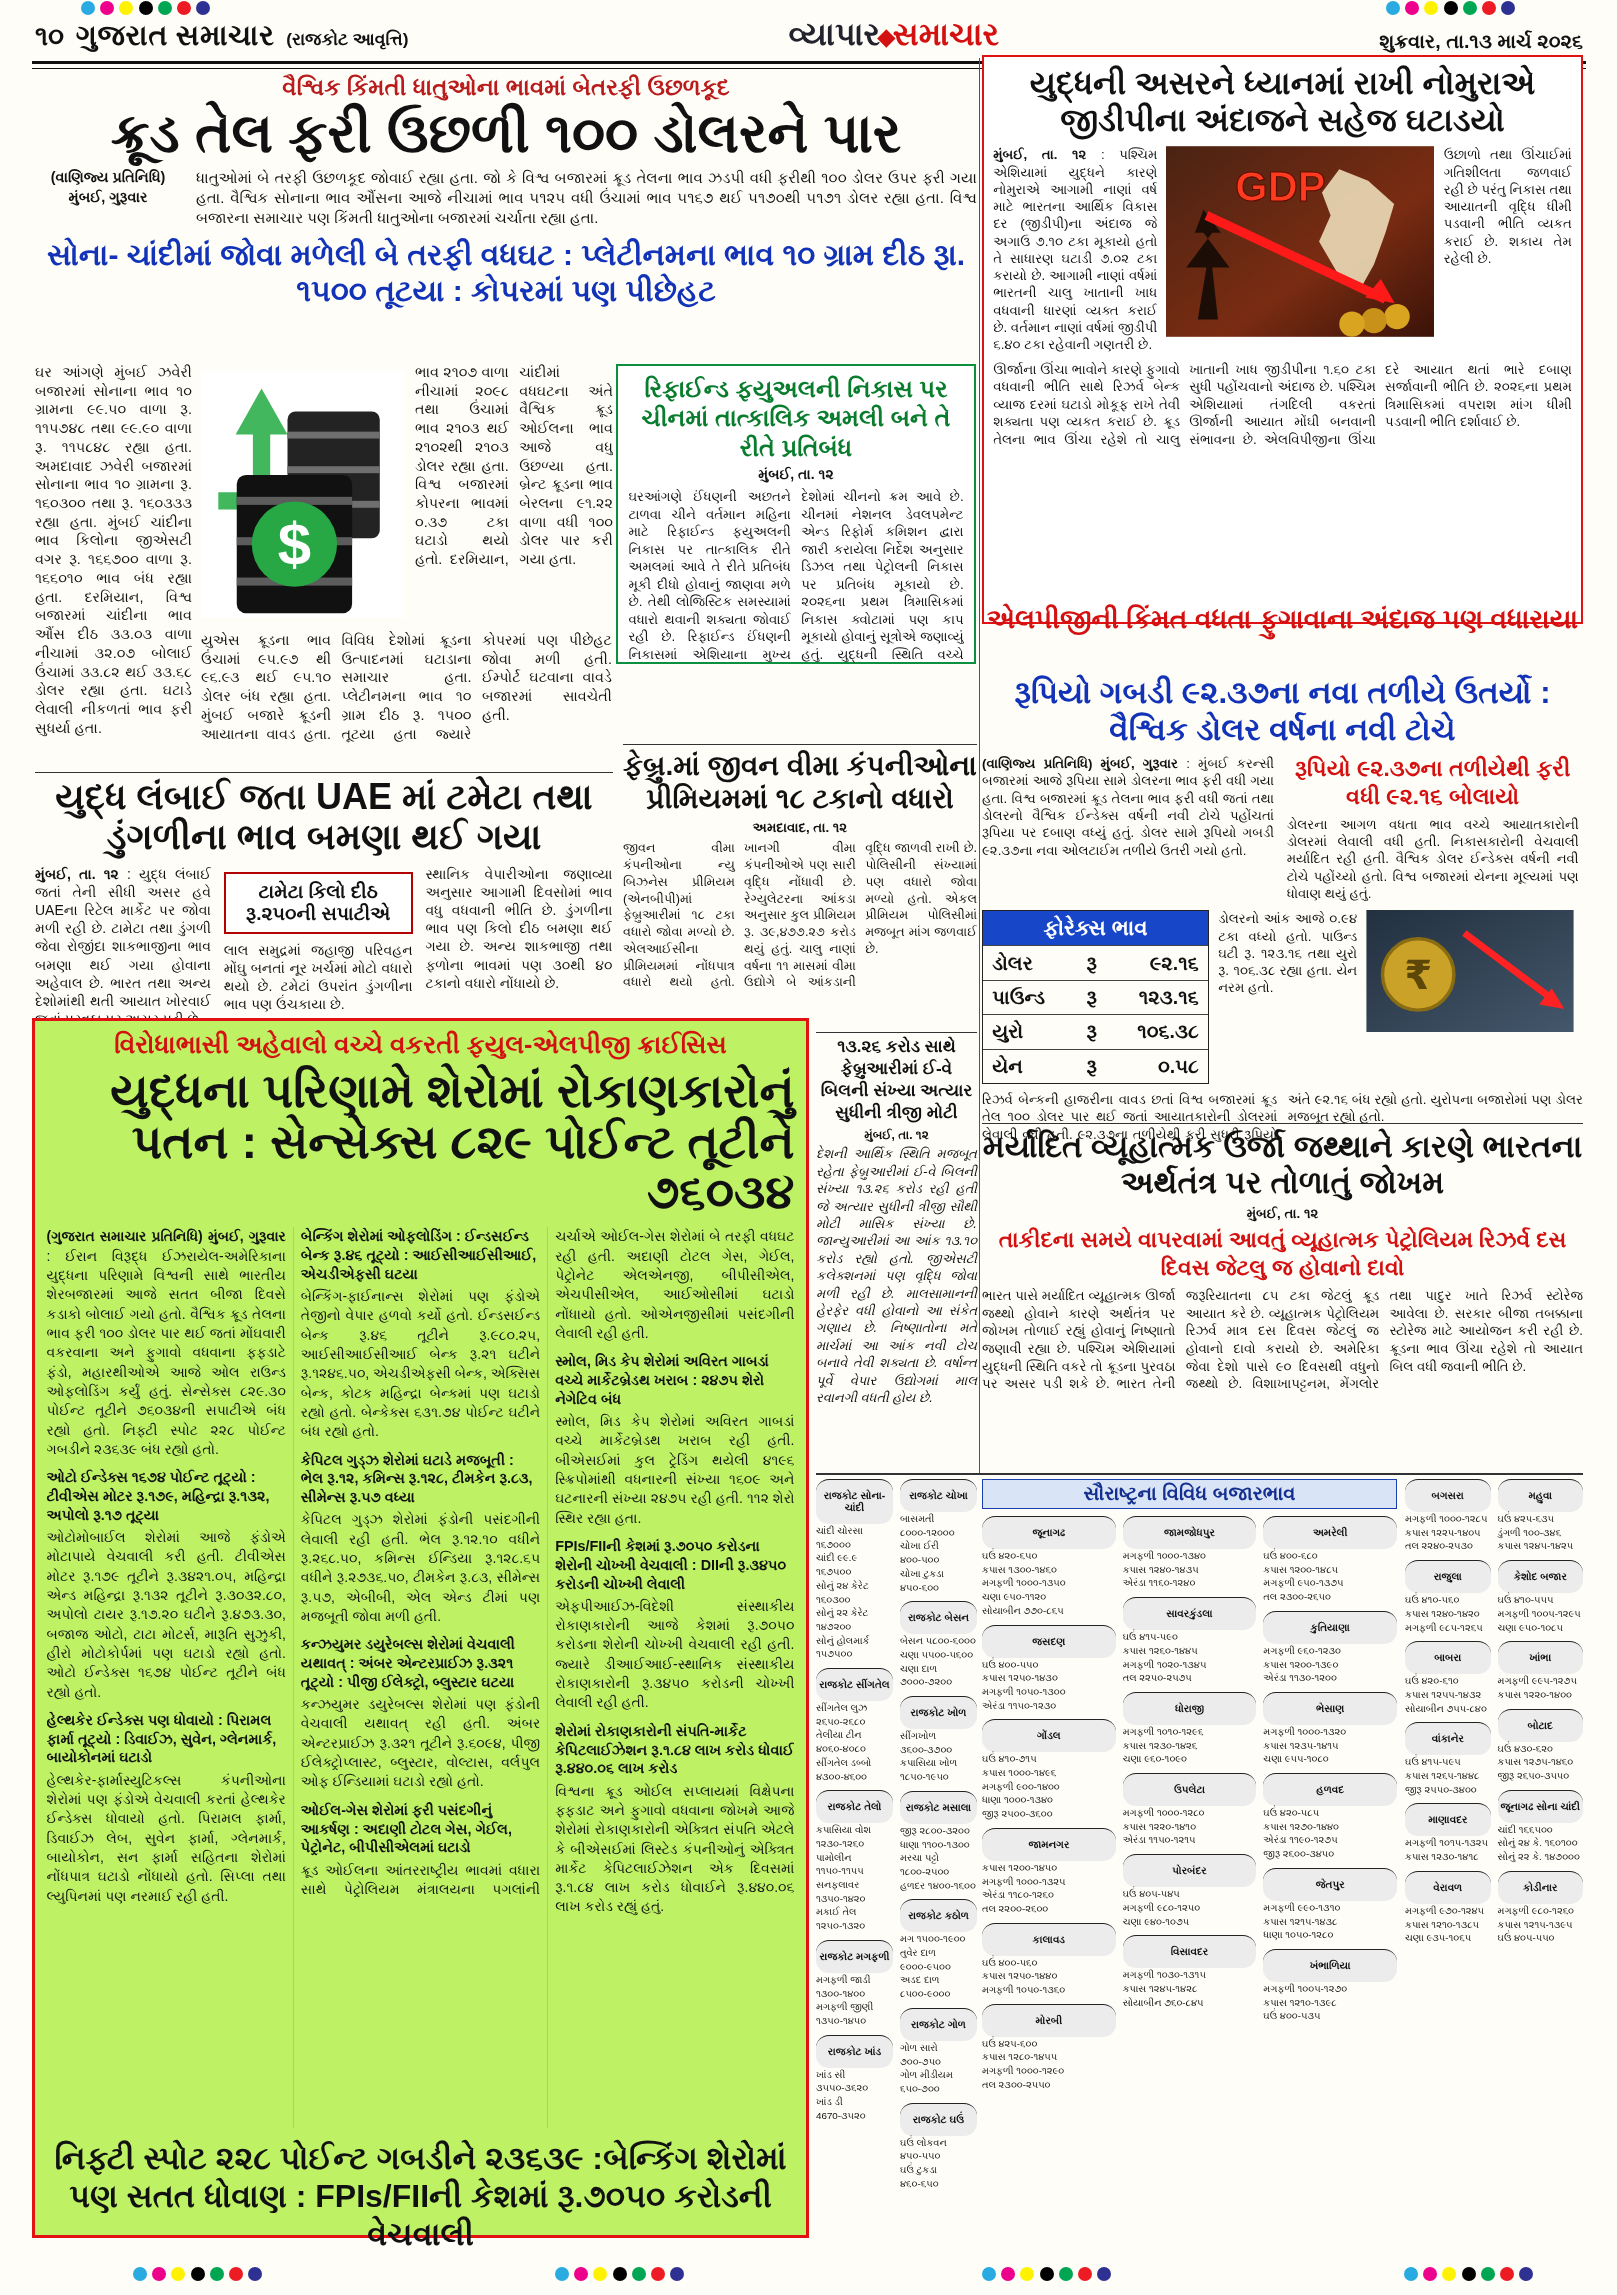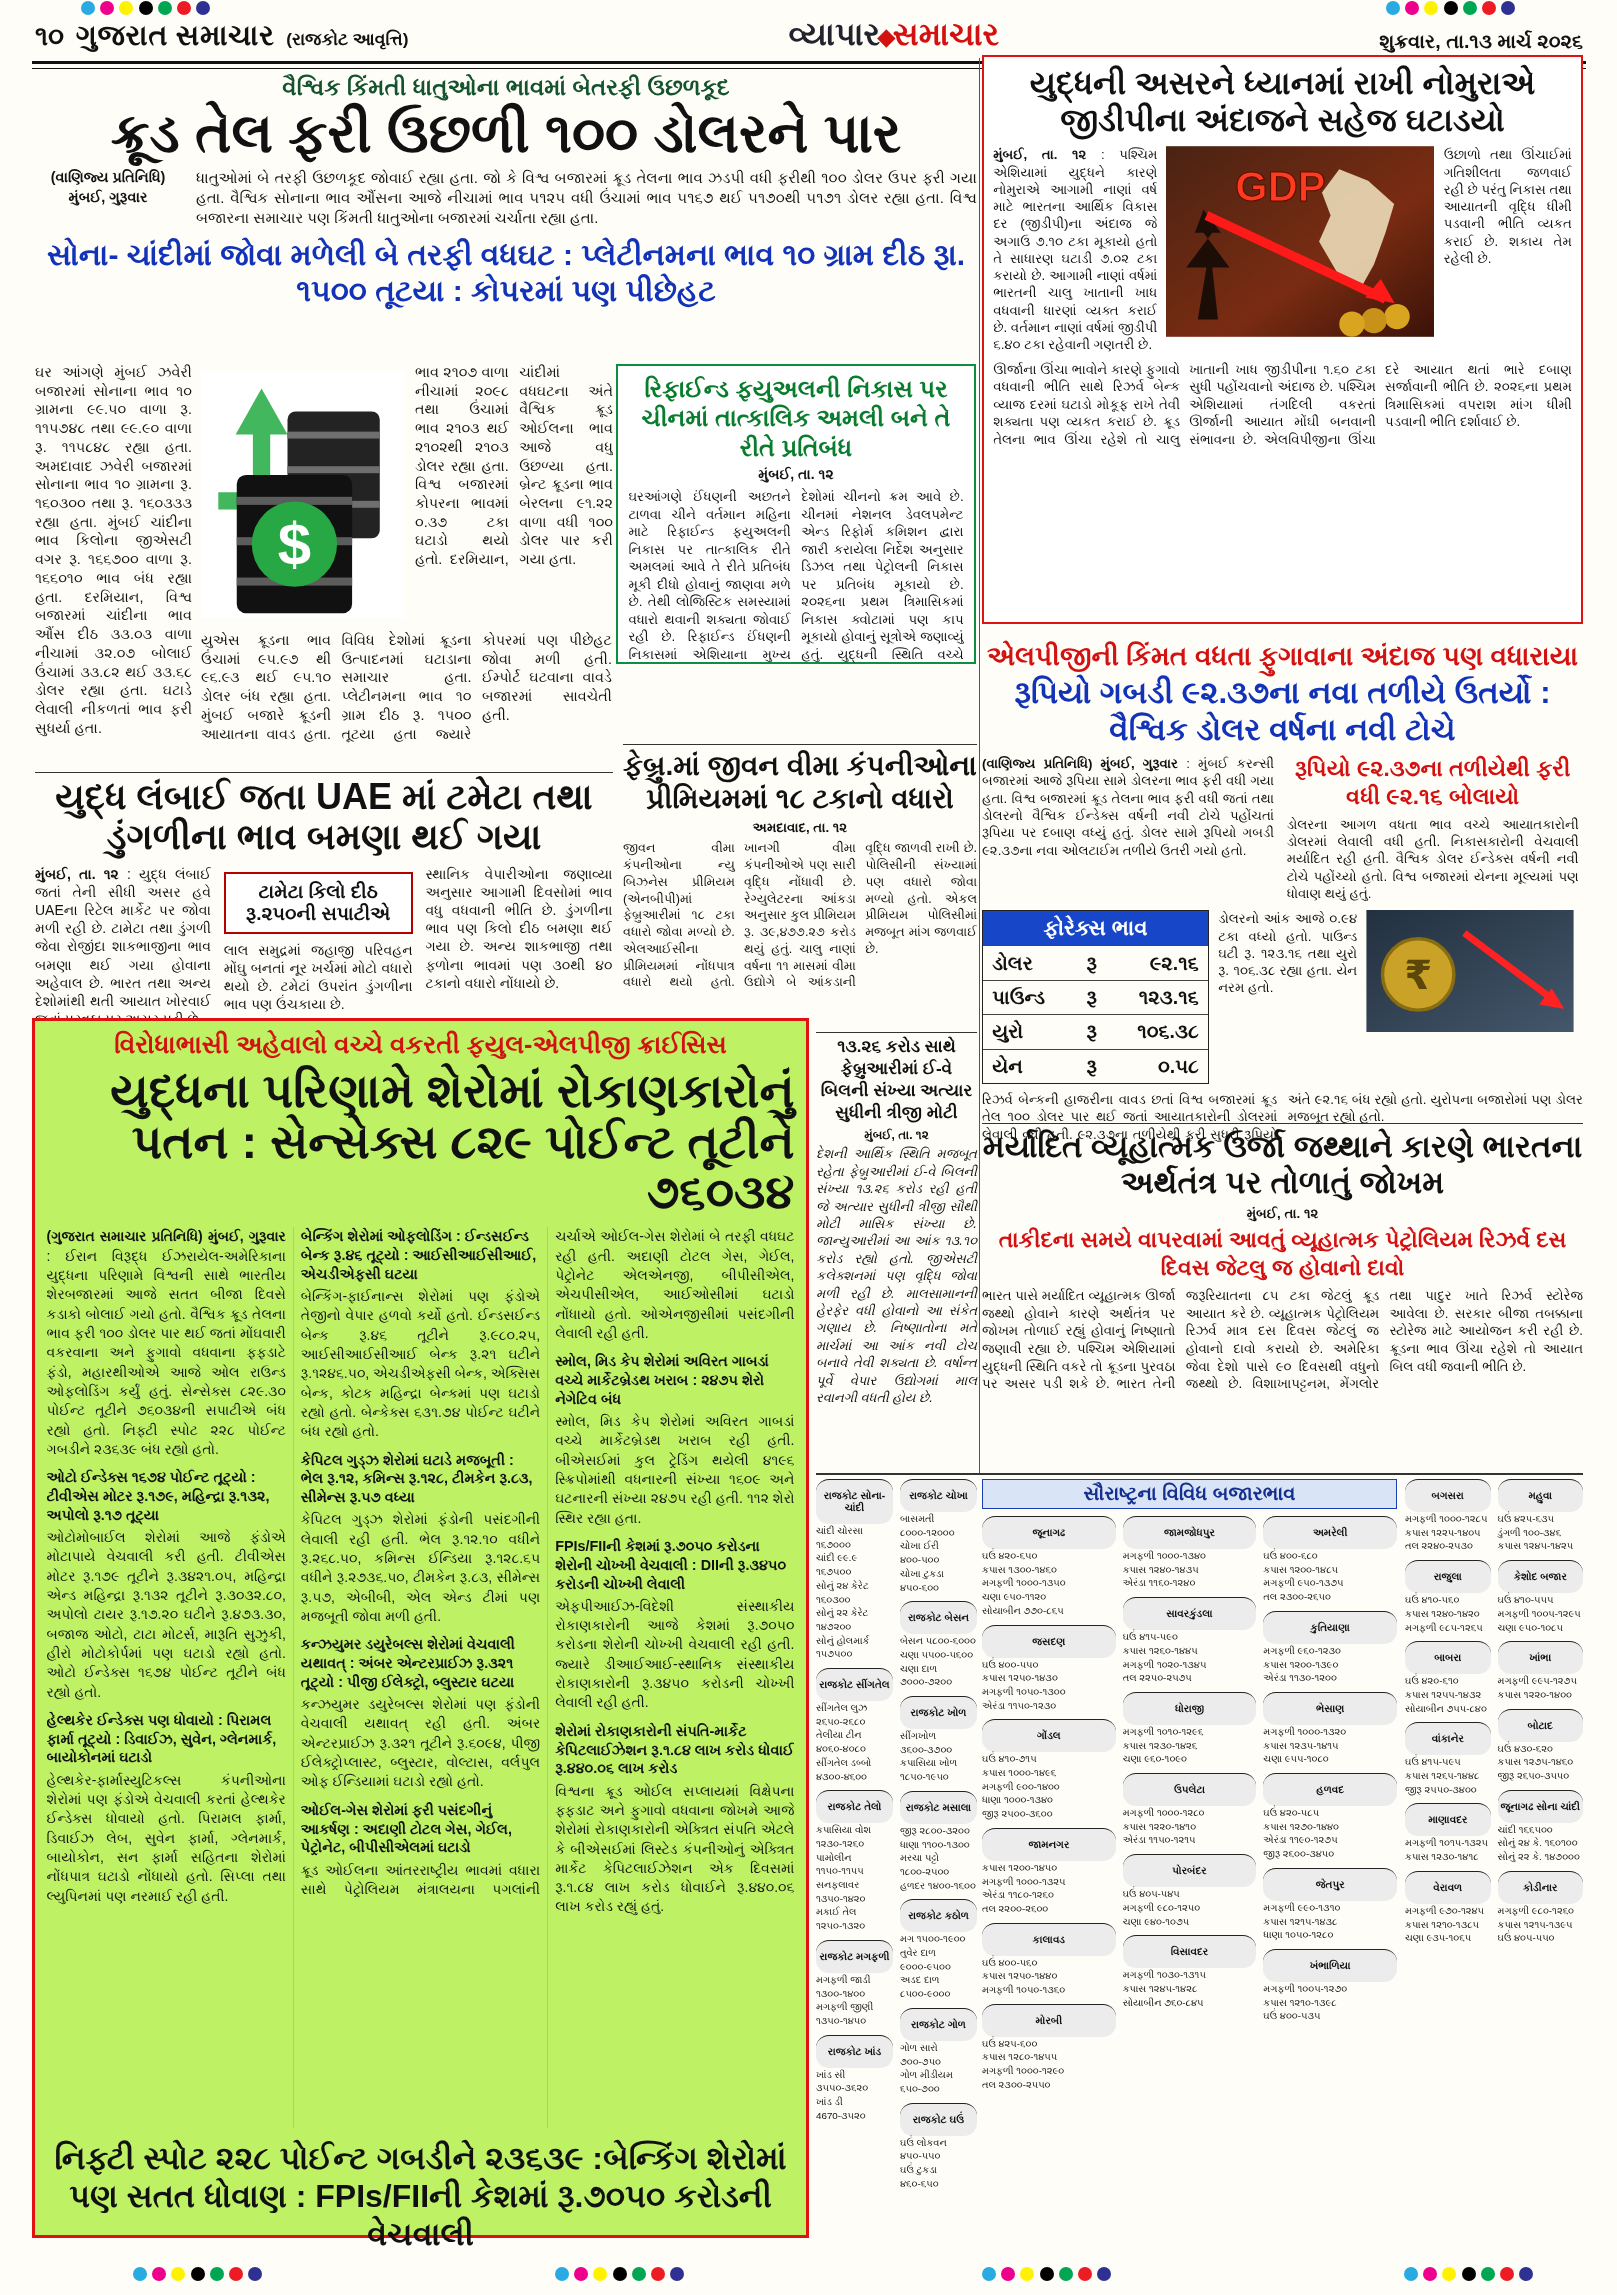"વૈશ્વિક કિંમતી ધાતુઓના ભાવમાં બેતરફી" .kicker { color: #14532d -> #b91c1c }
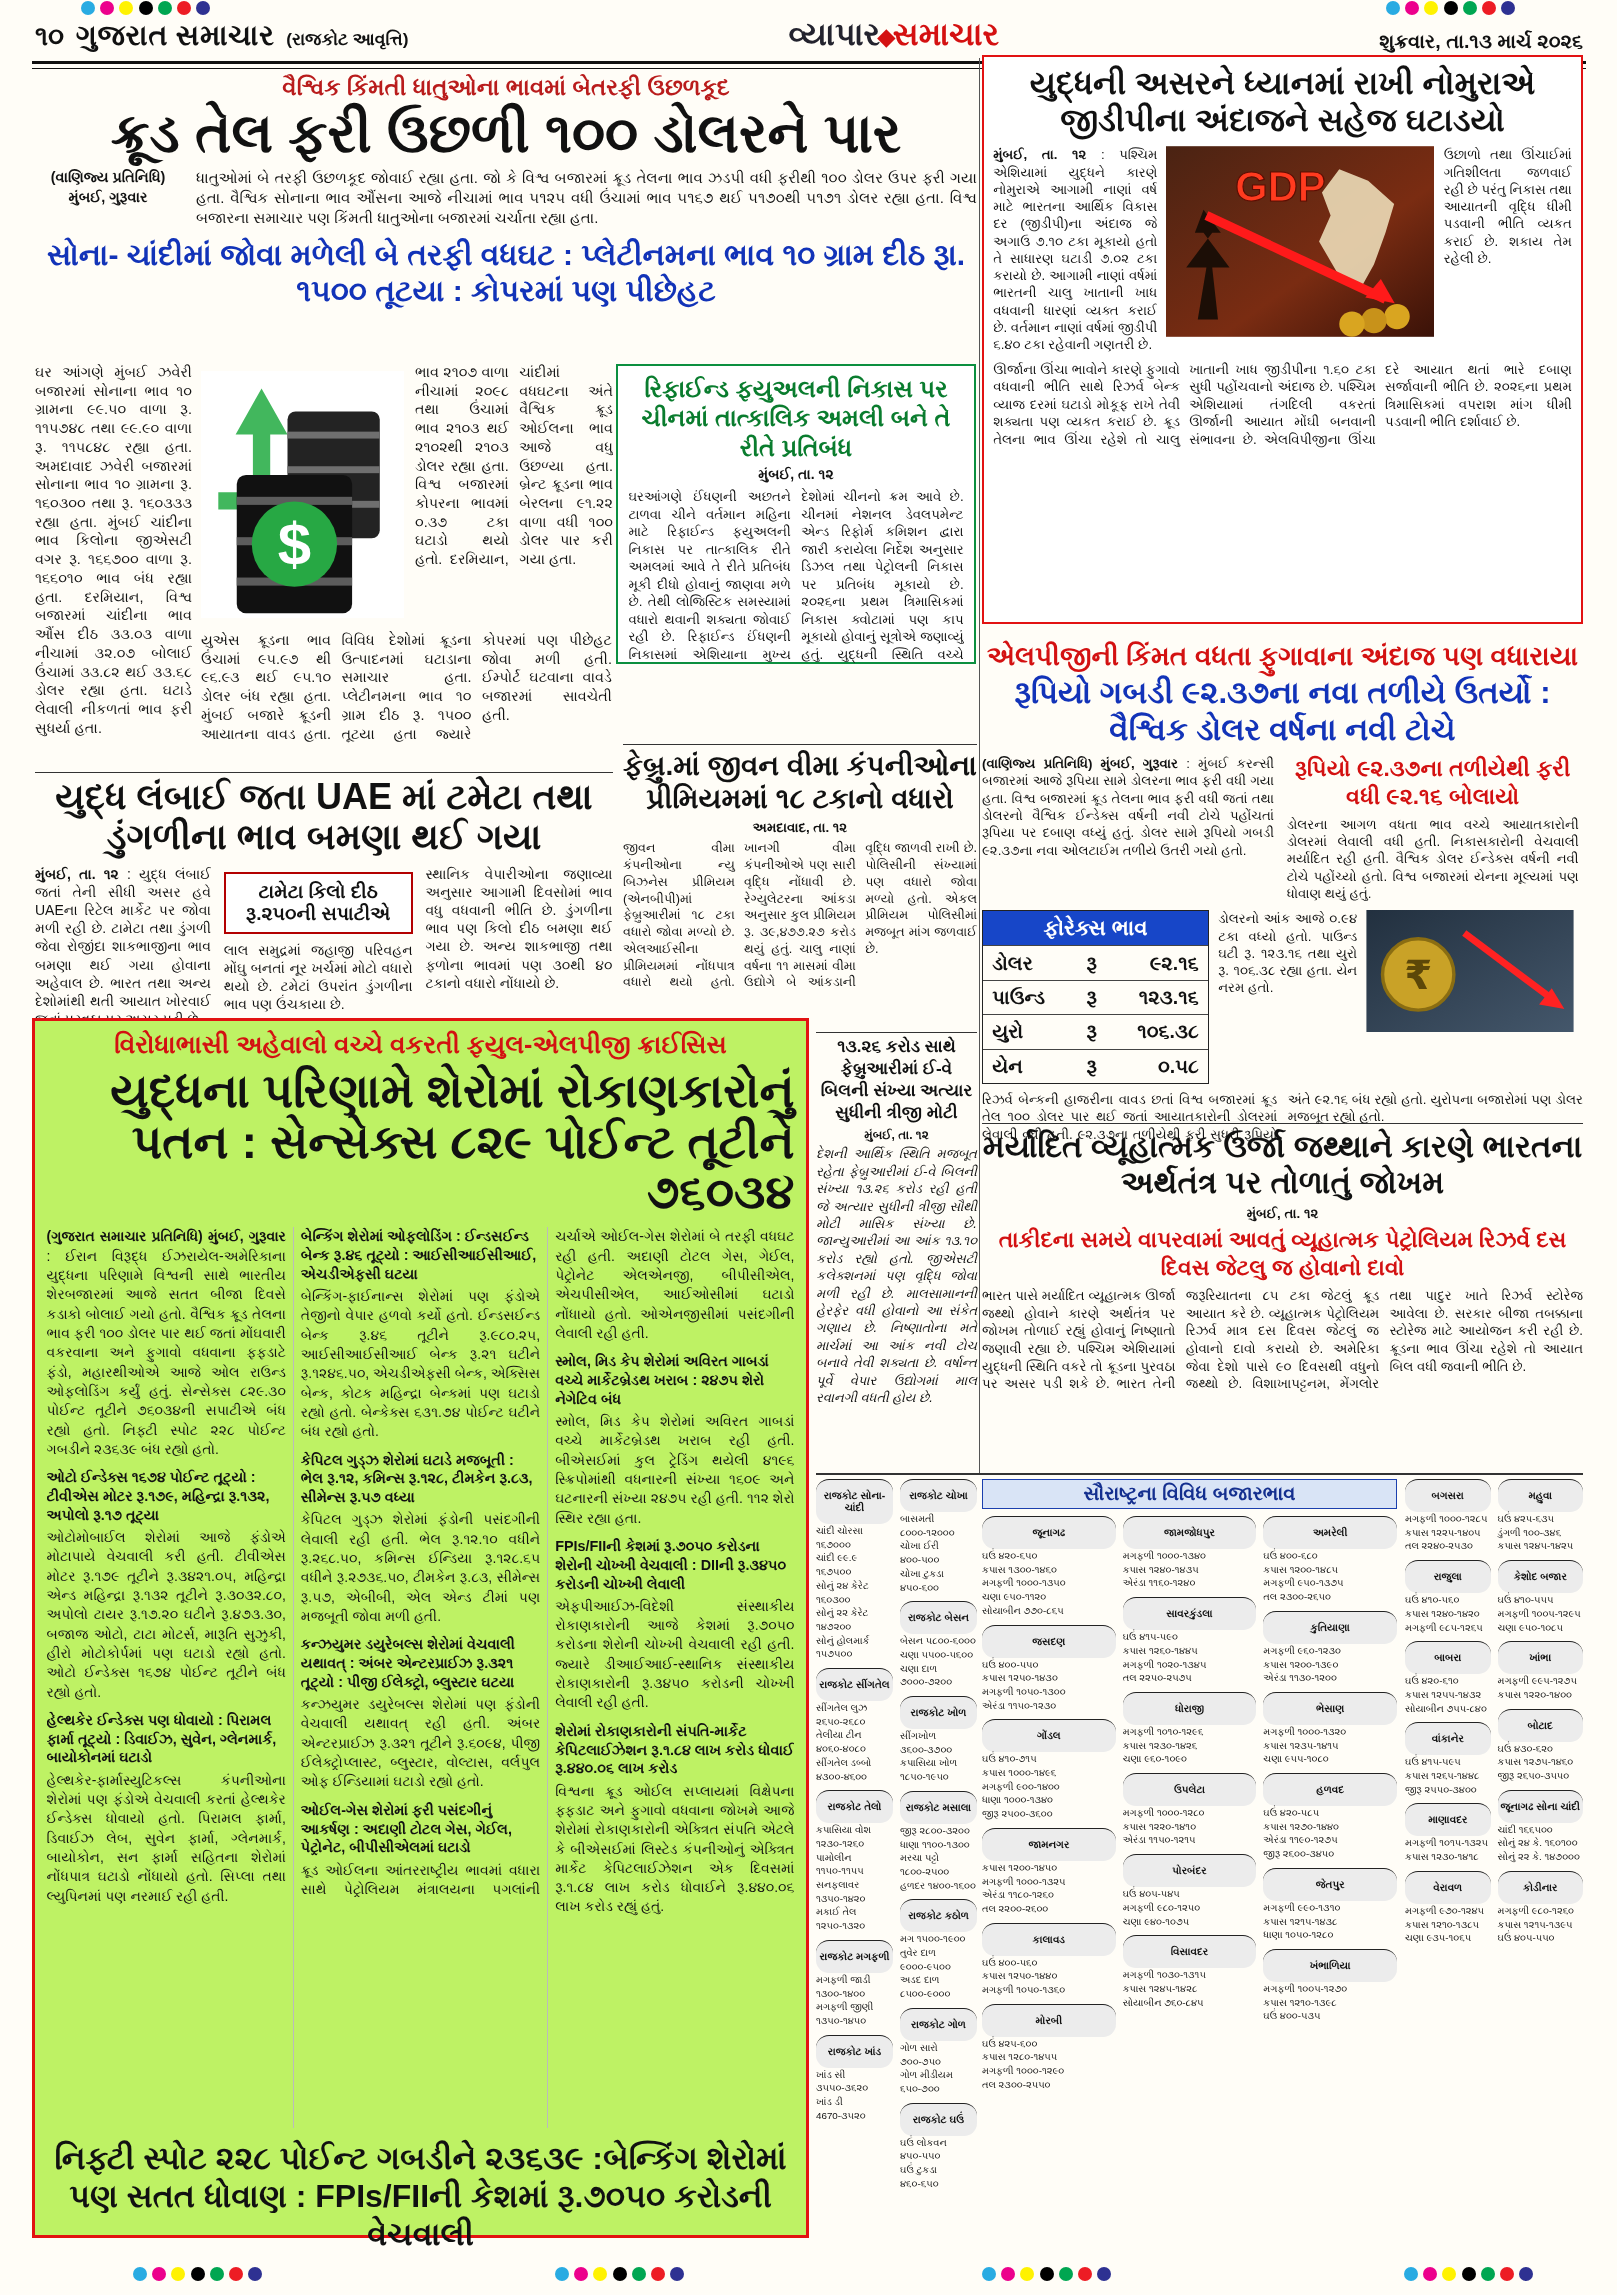"એલપીજીની કિંમત વધતા ફુગાવાના અંદાજ" #lpg-head { top: 641px -> 604px }
